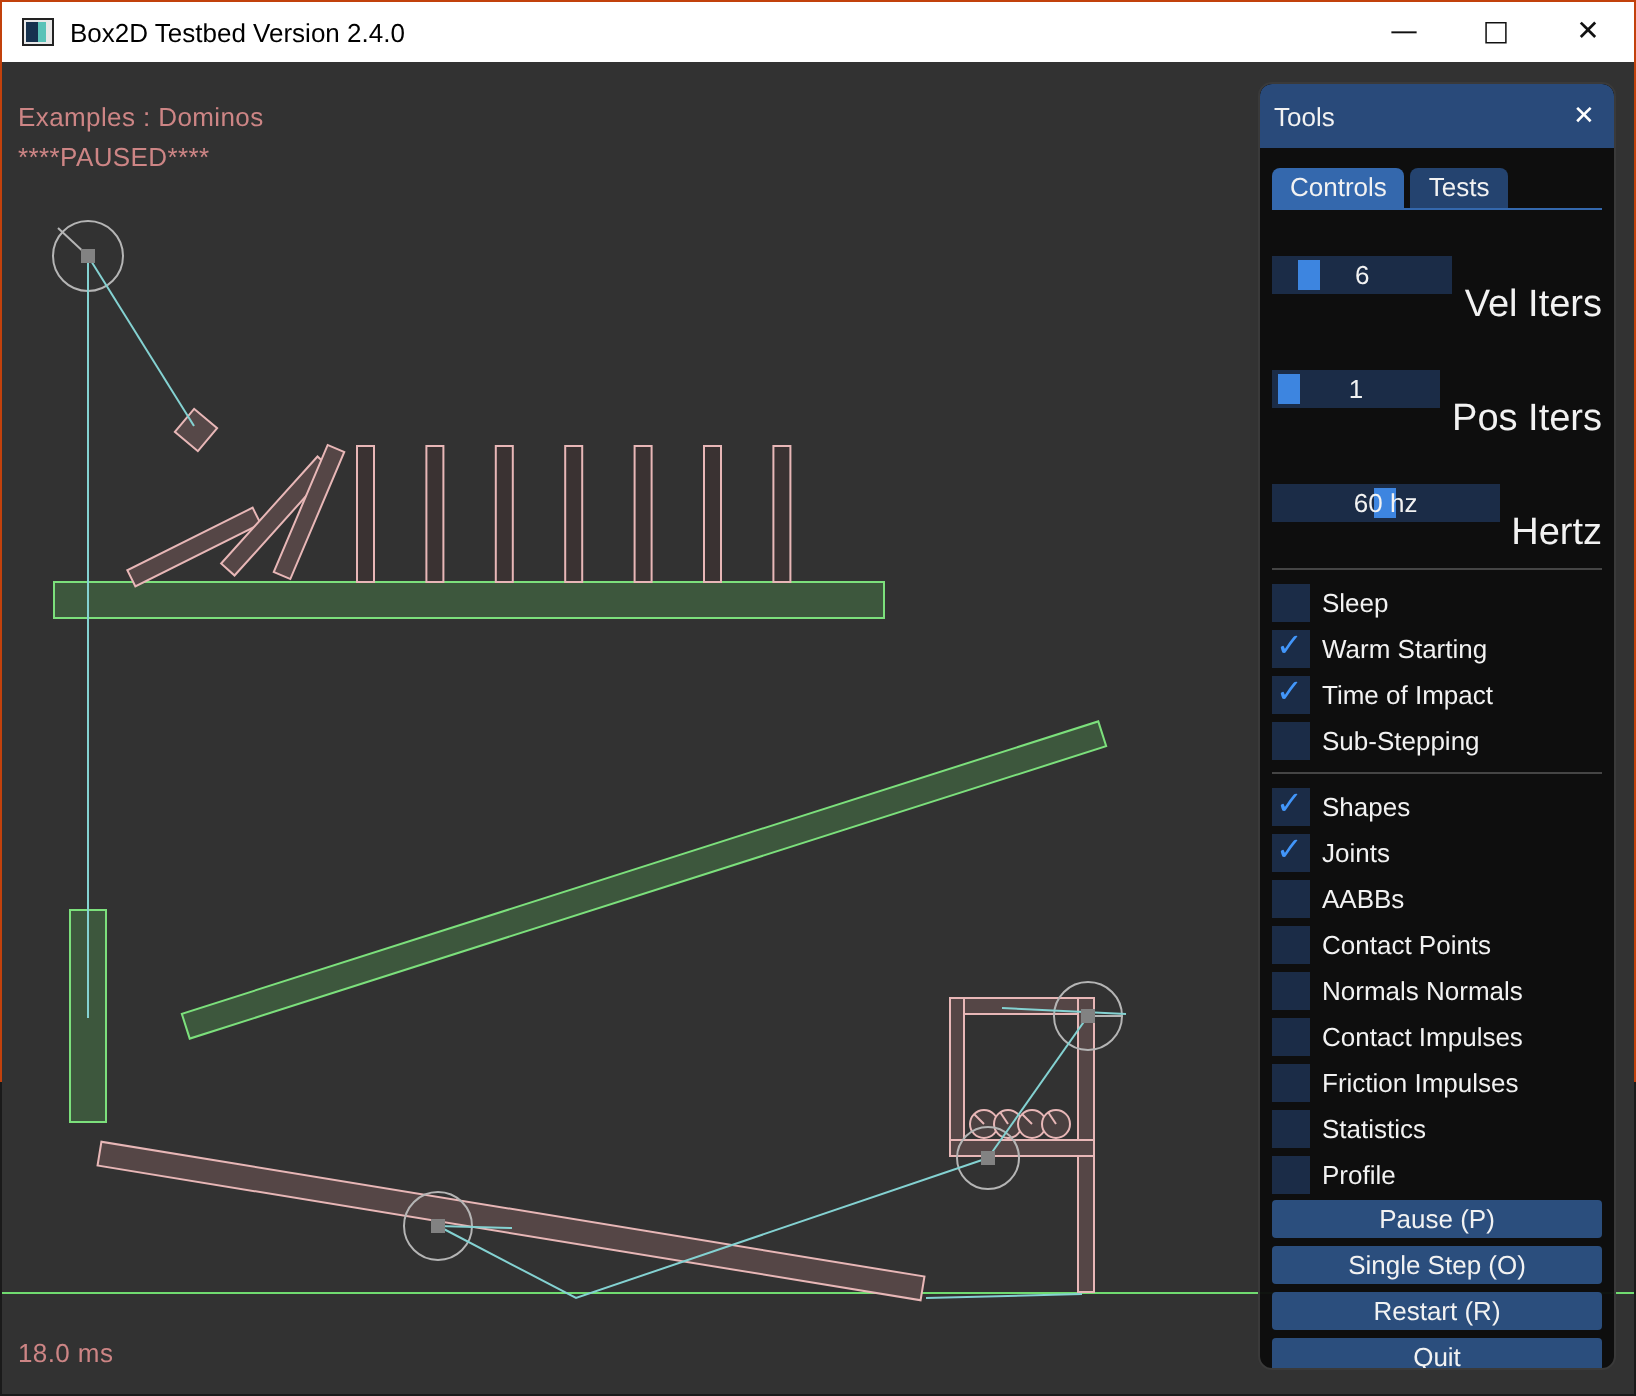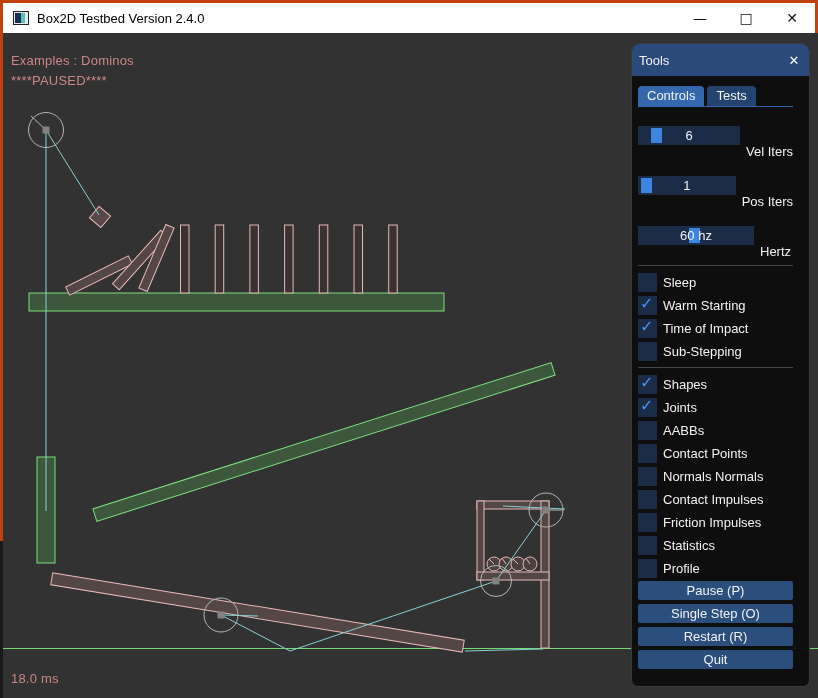"Box2D Testbed Version 2.4.0" .window { border: 3px solid #c2410c -> 1px solid #c2410c }
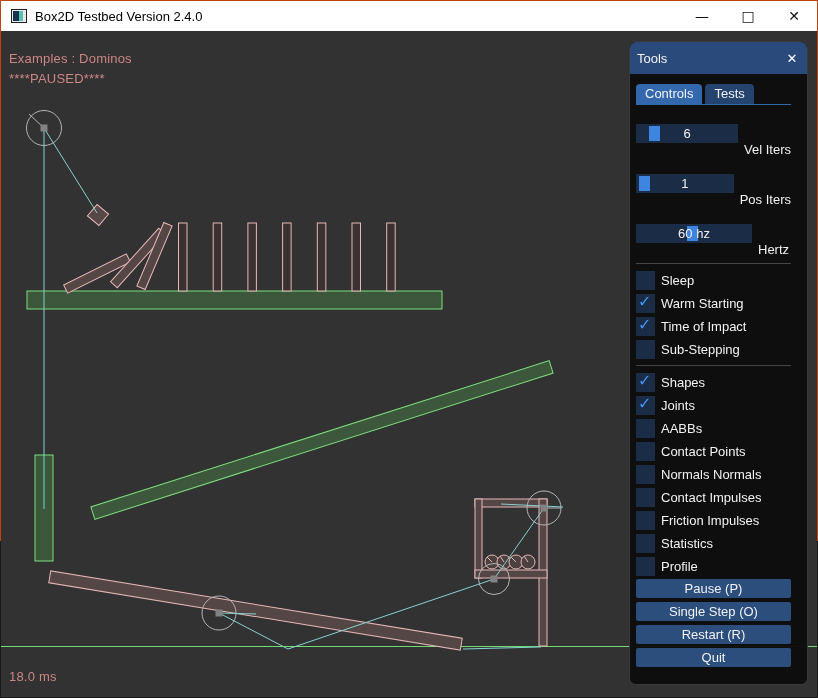"Controls" .panel-body { padding: 6px 16px 0 6px -> 6px 6px 0 6px }
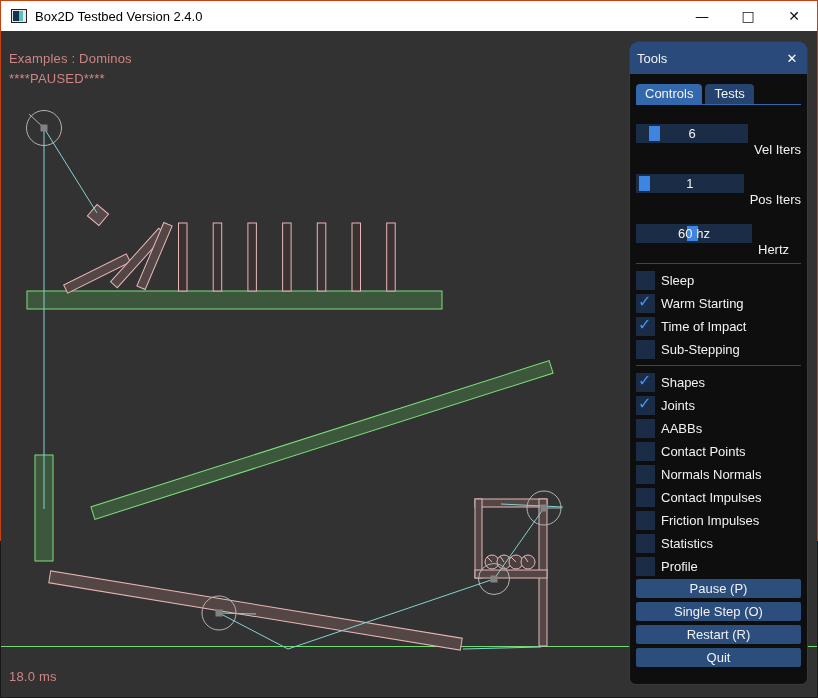"Vel Iters" .slider-label { font-size: 13px -> 19px }
